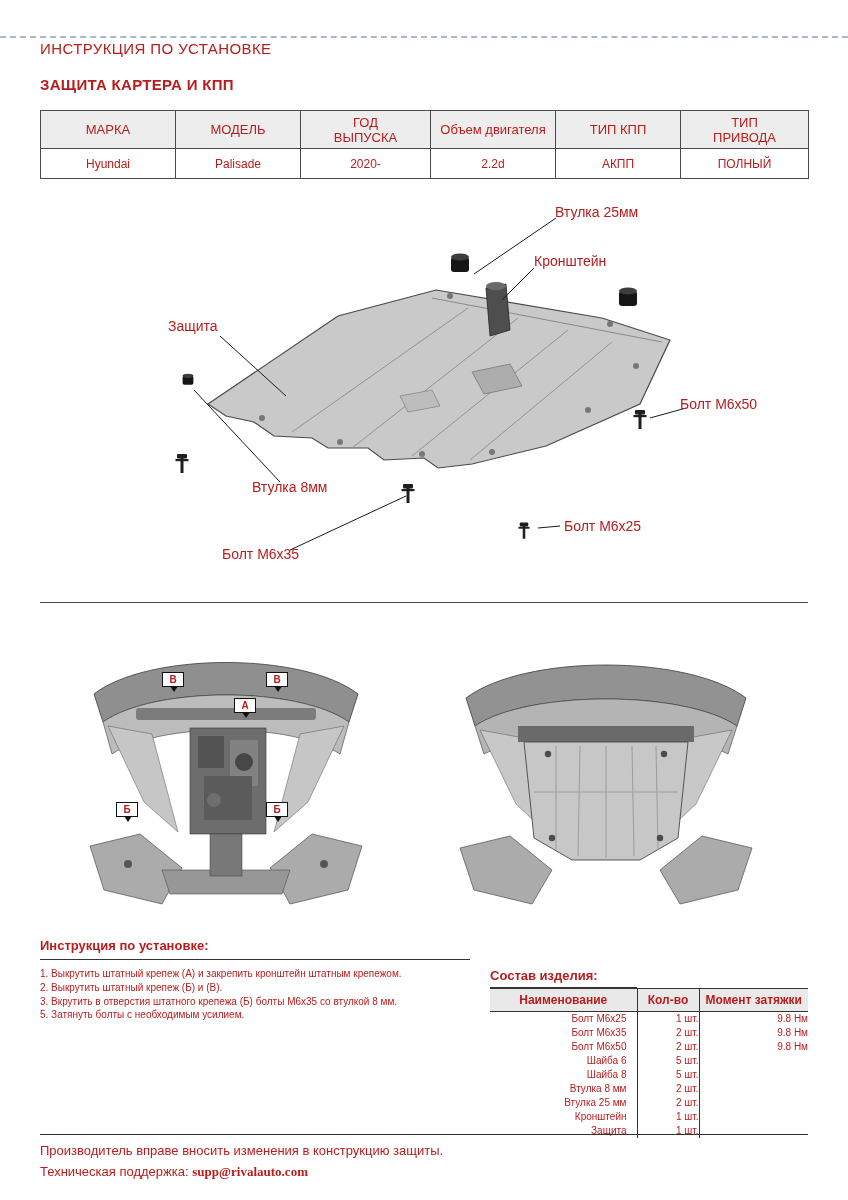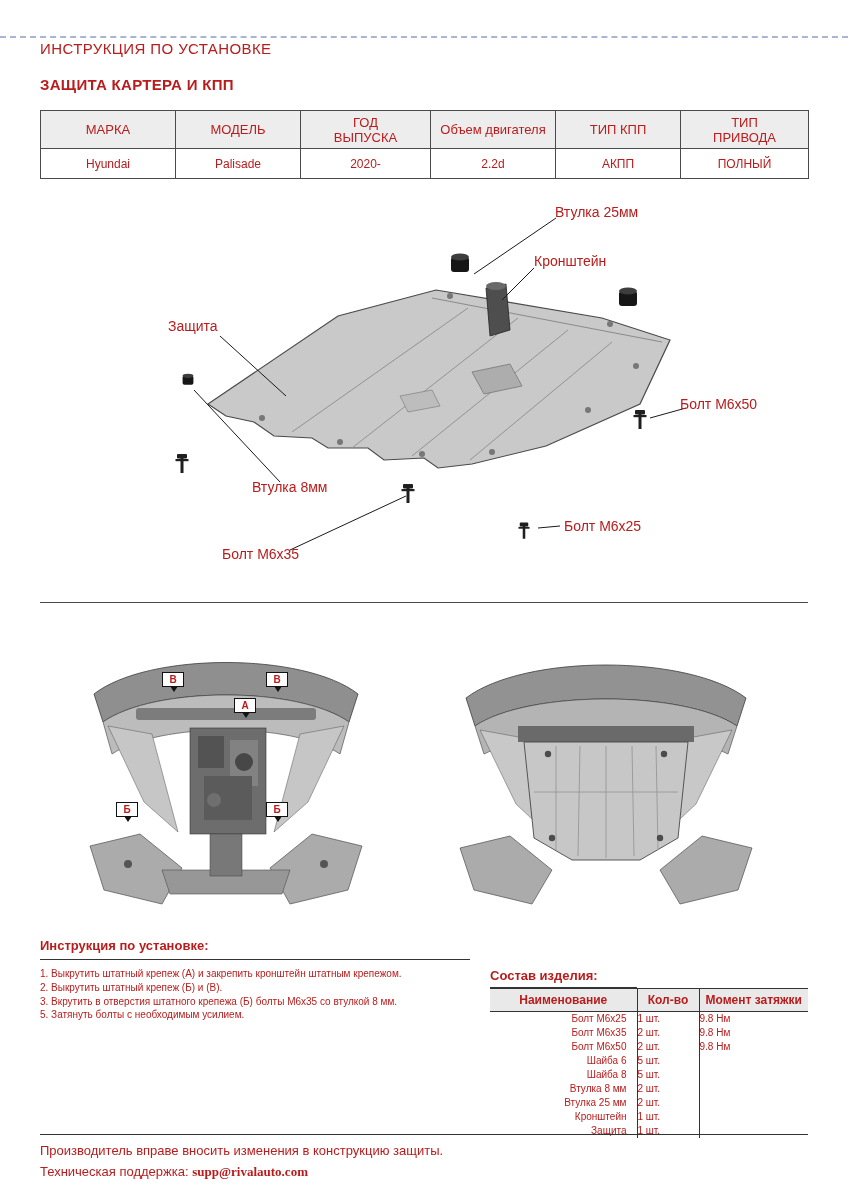"1 шт." .ptable td:nth-child(2), .ptable td:nth-child(3) { text-align: left -> right }
